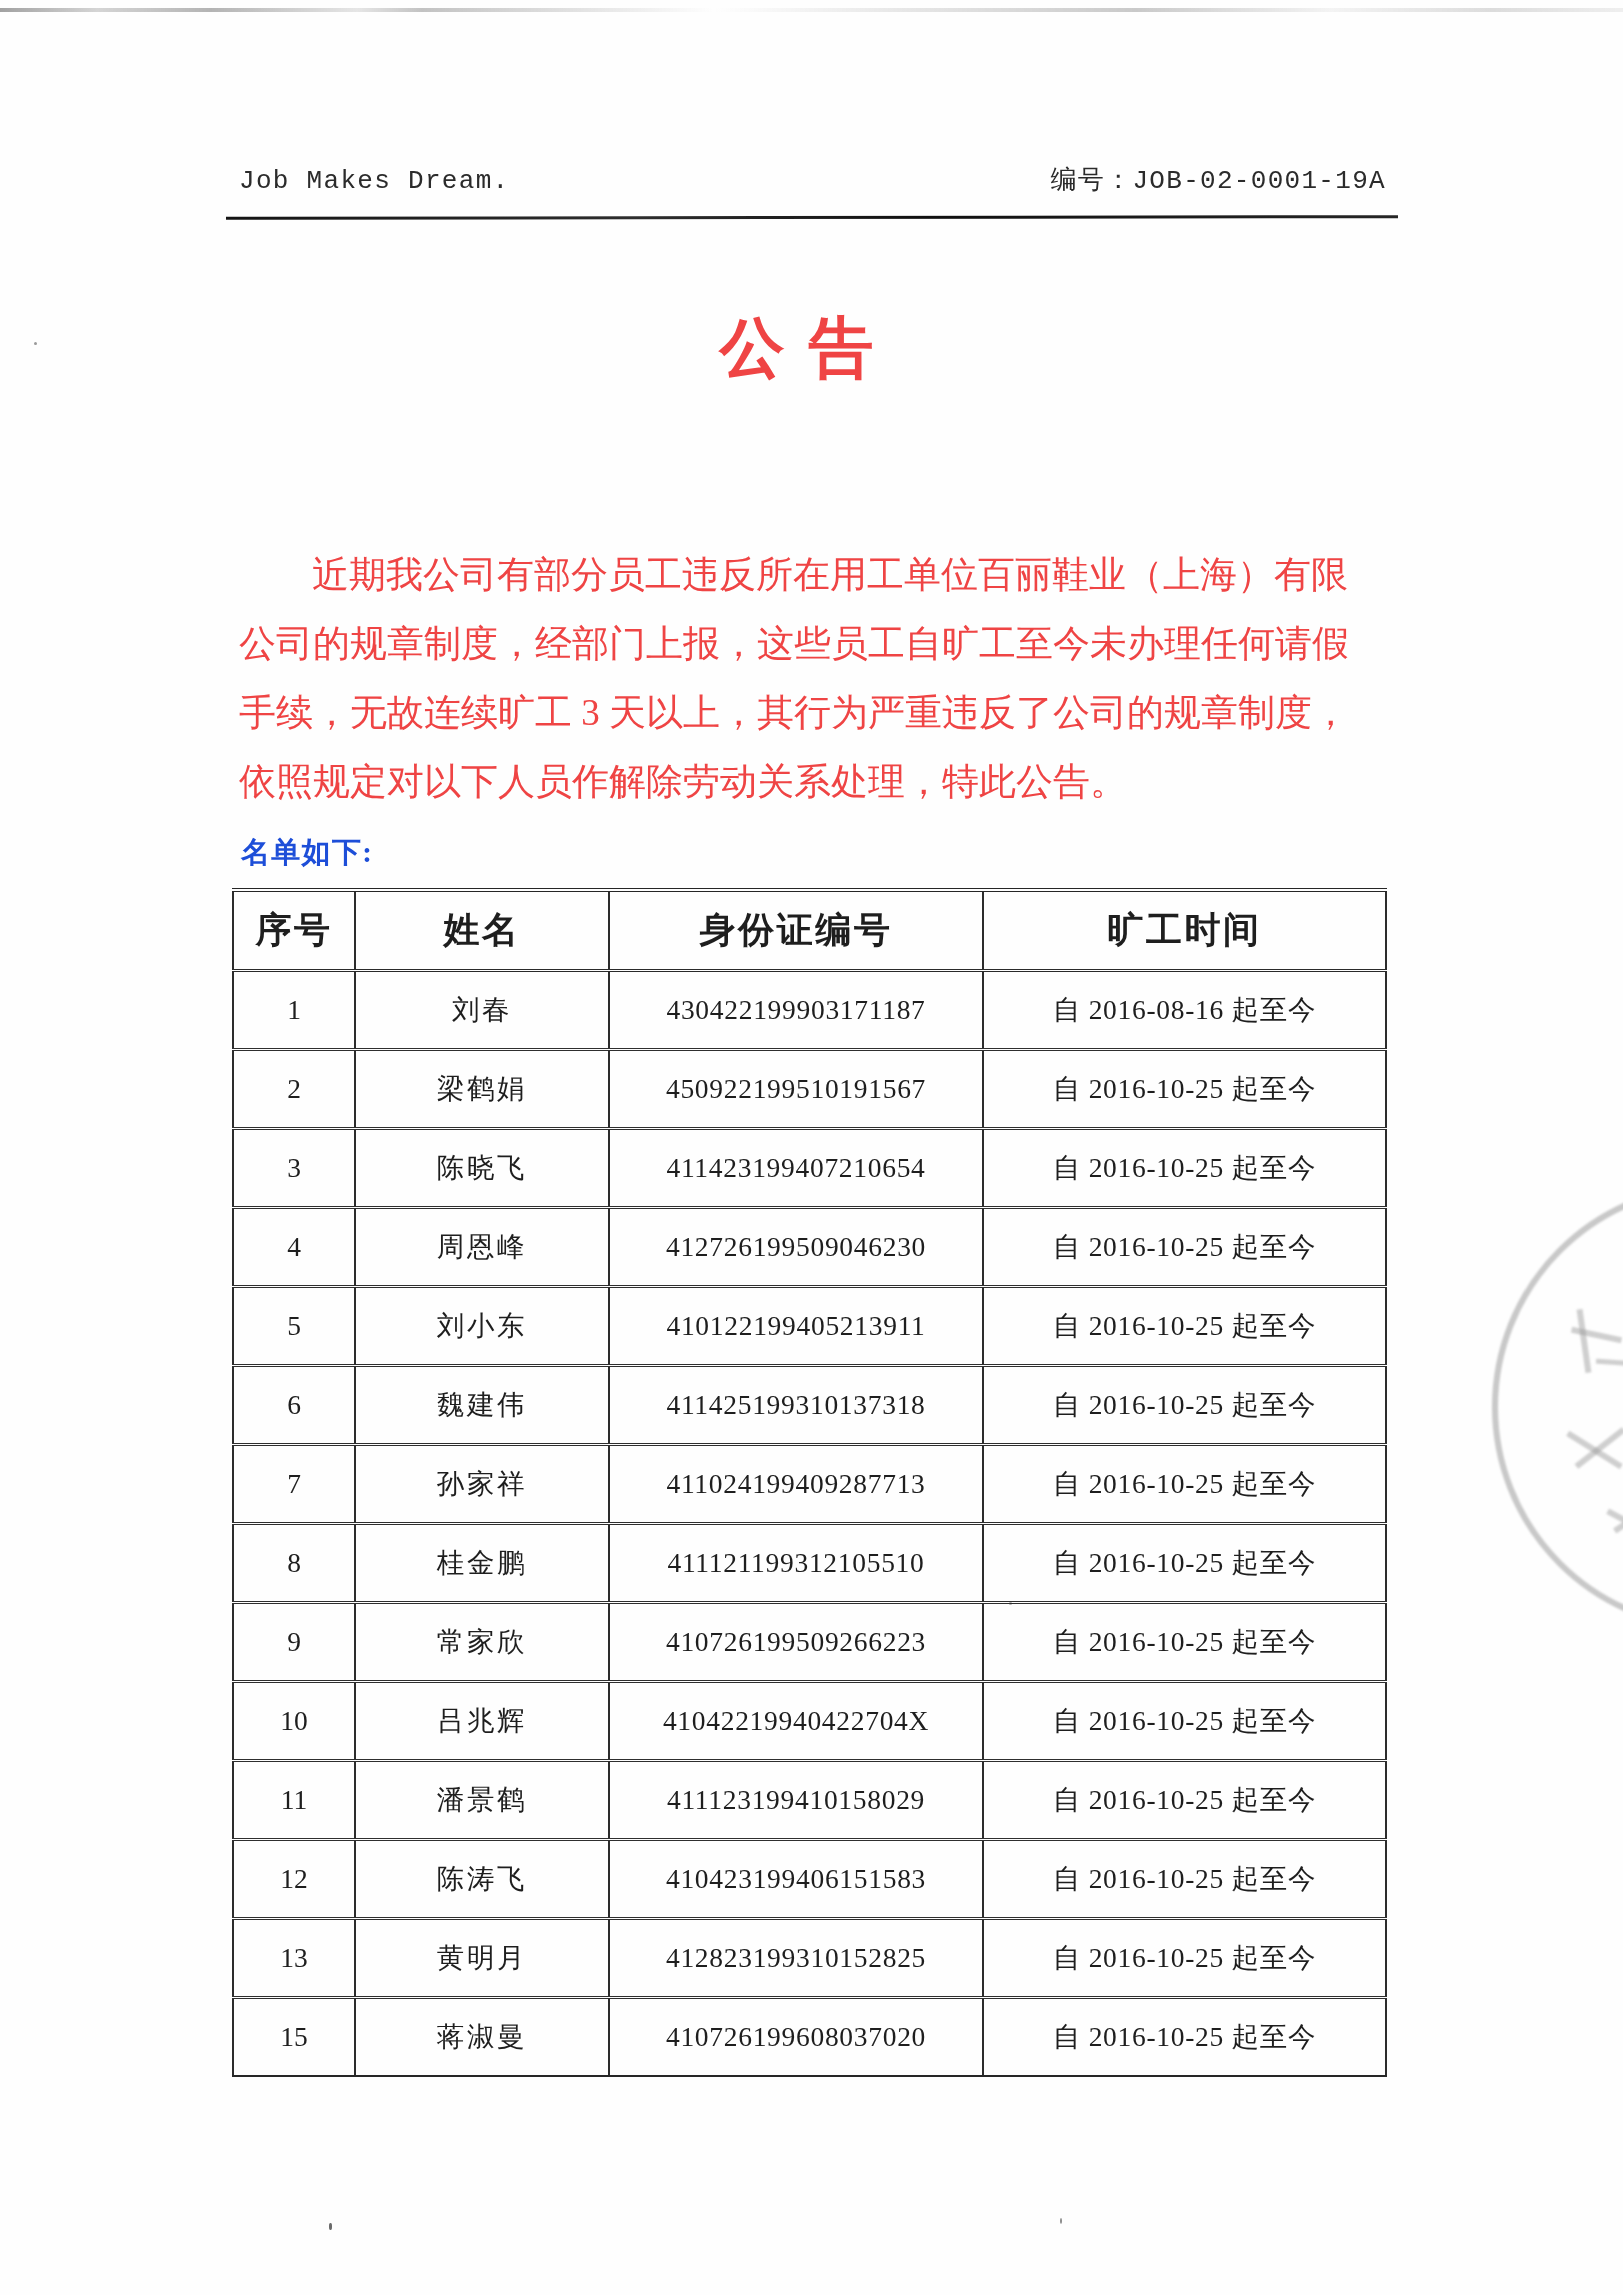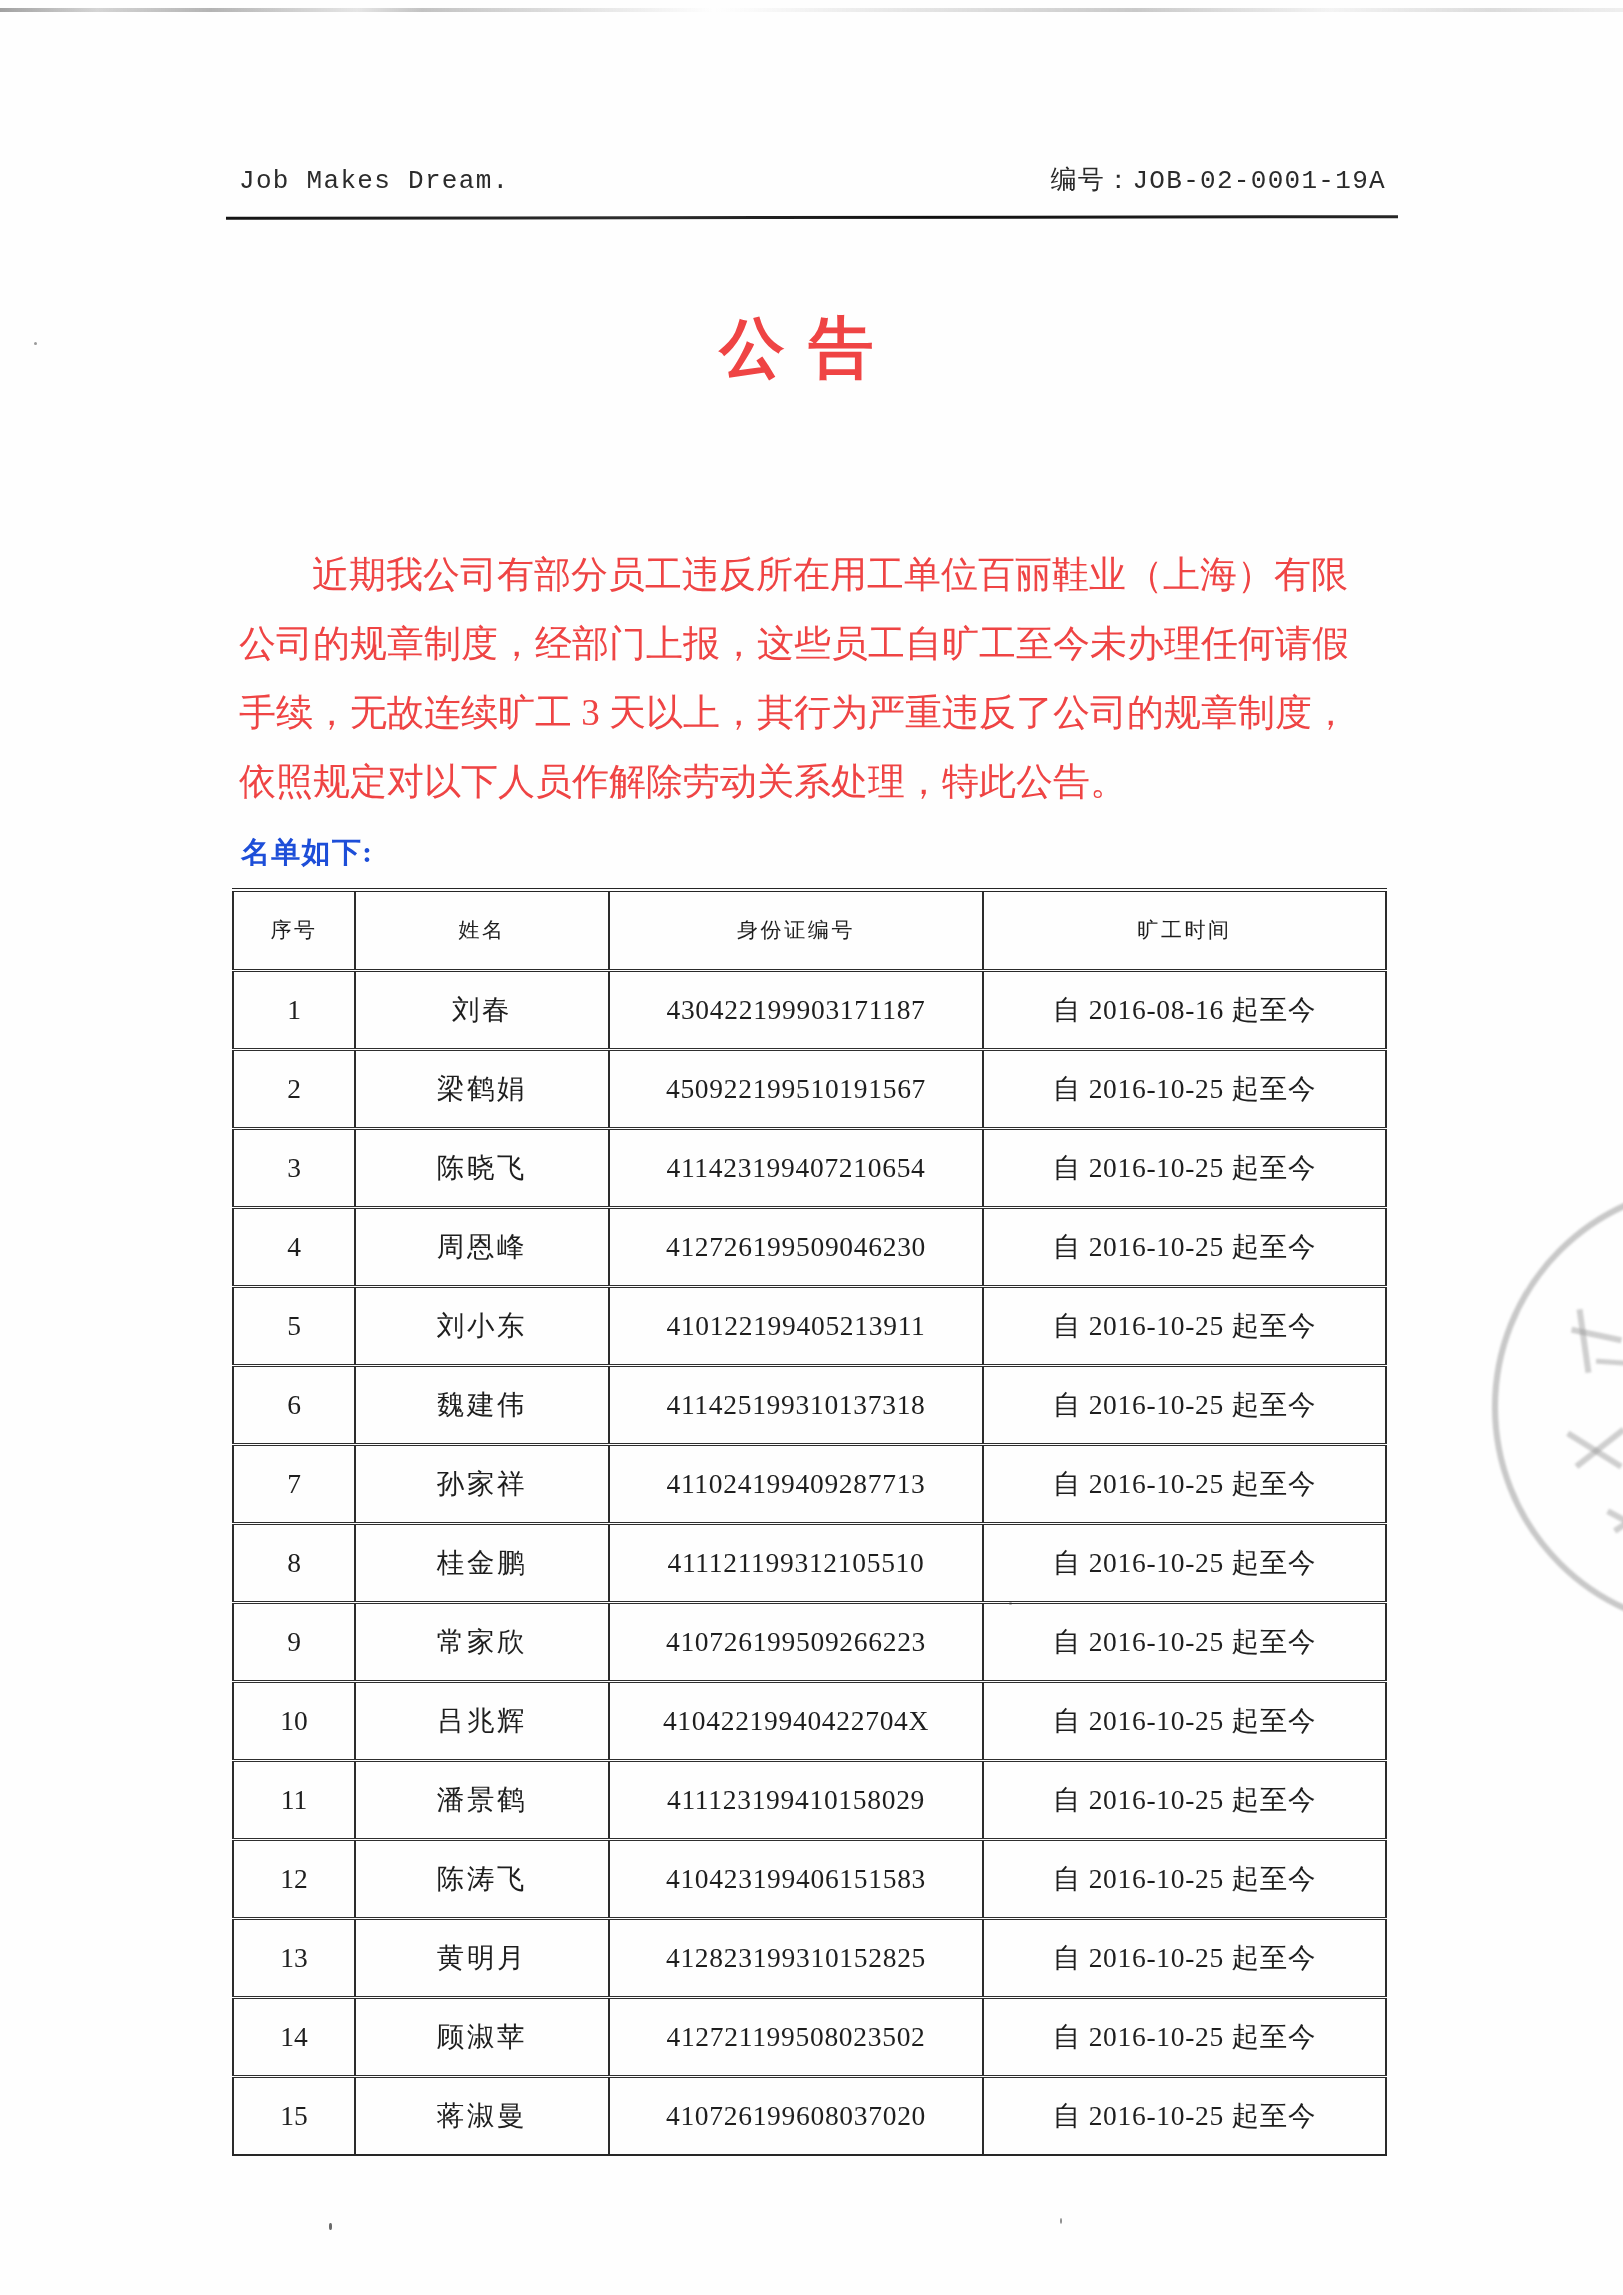"序号" table.roster thead th { font-size: 21px -> 36px; font-weight: normal -> bold }
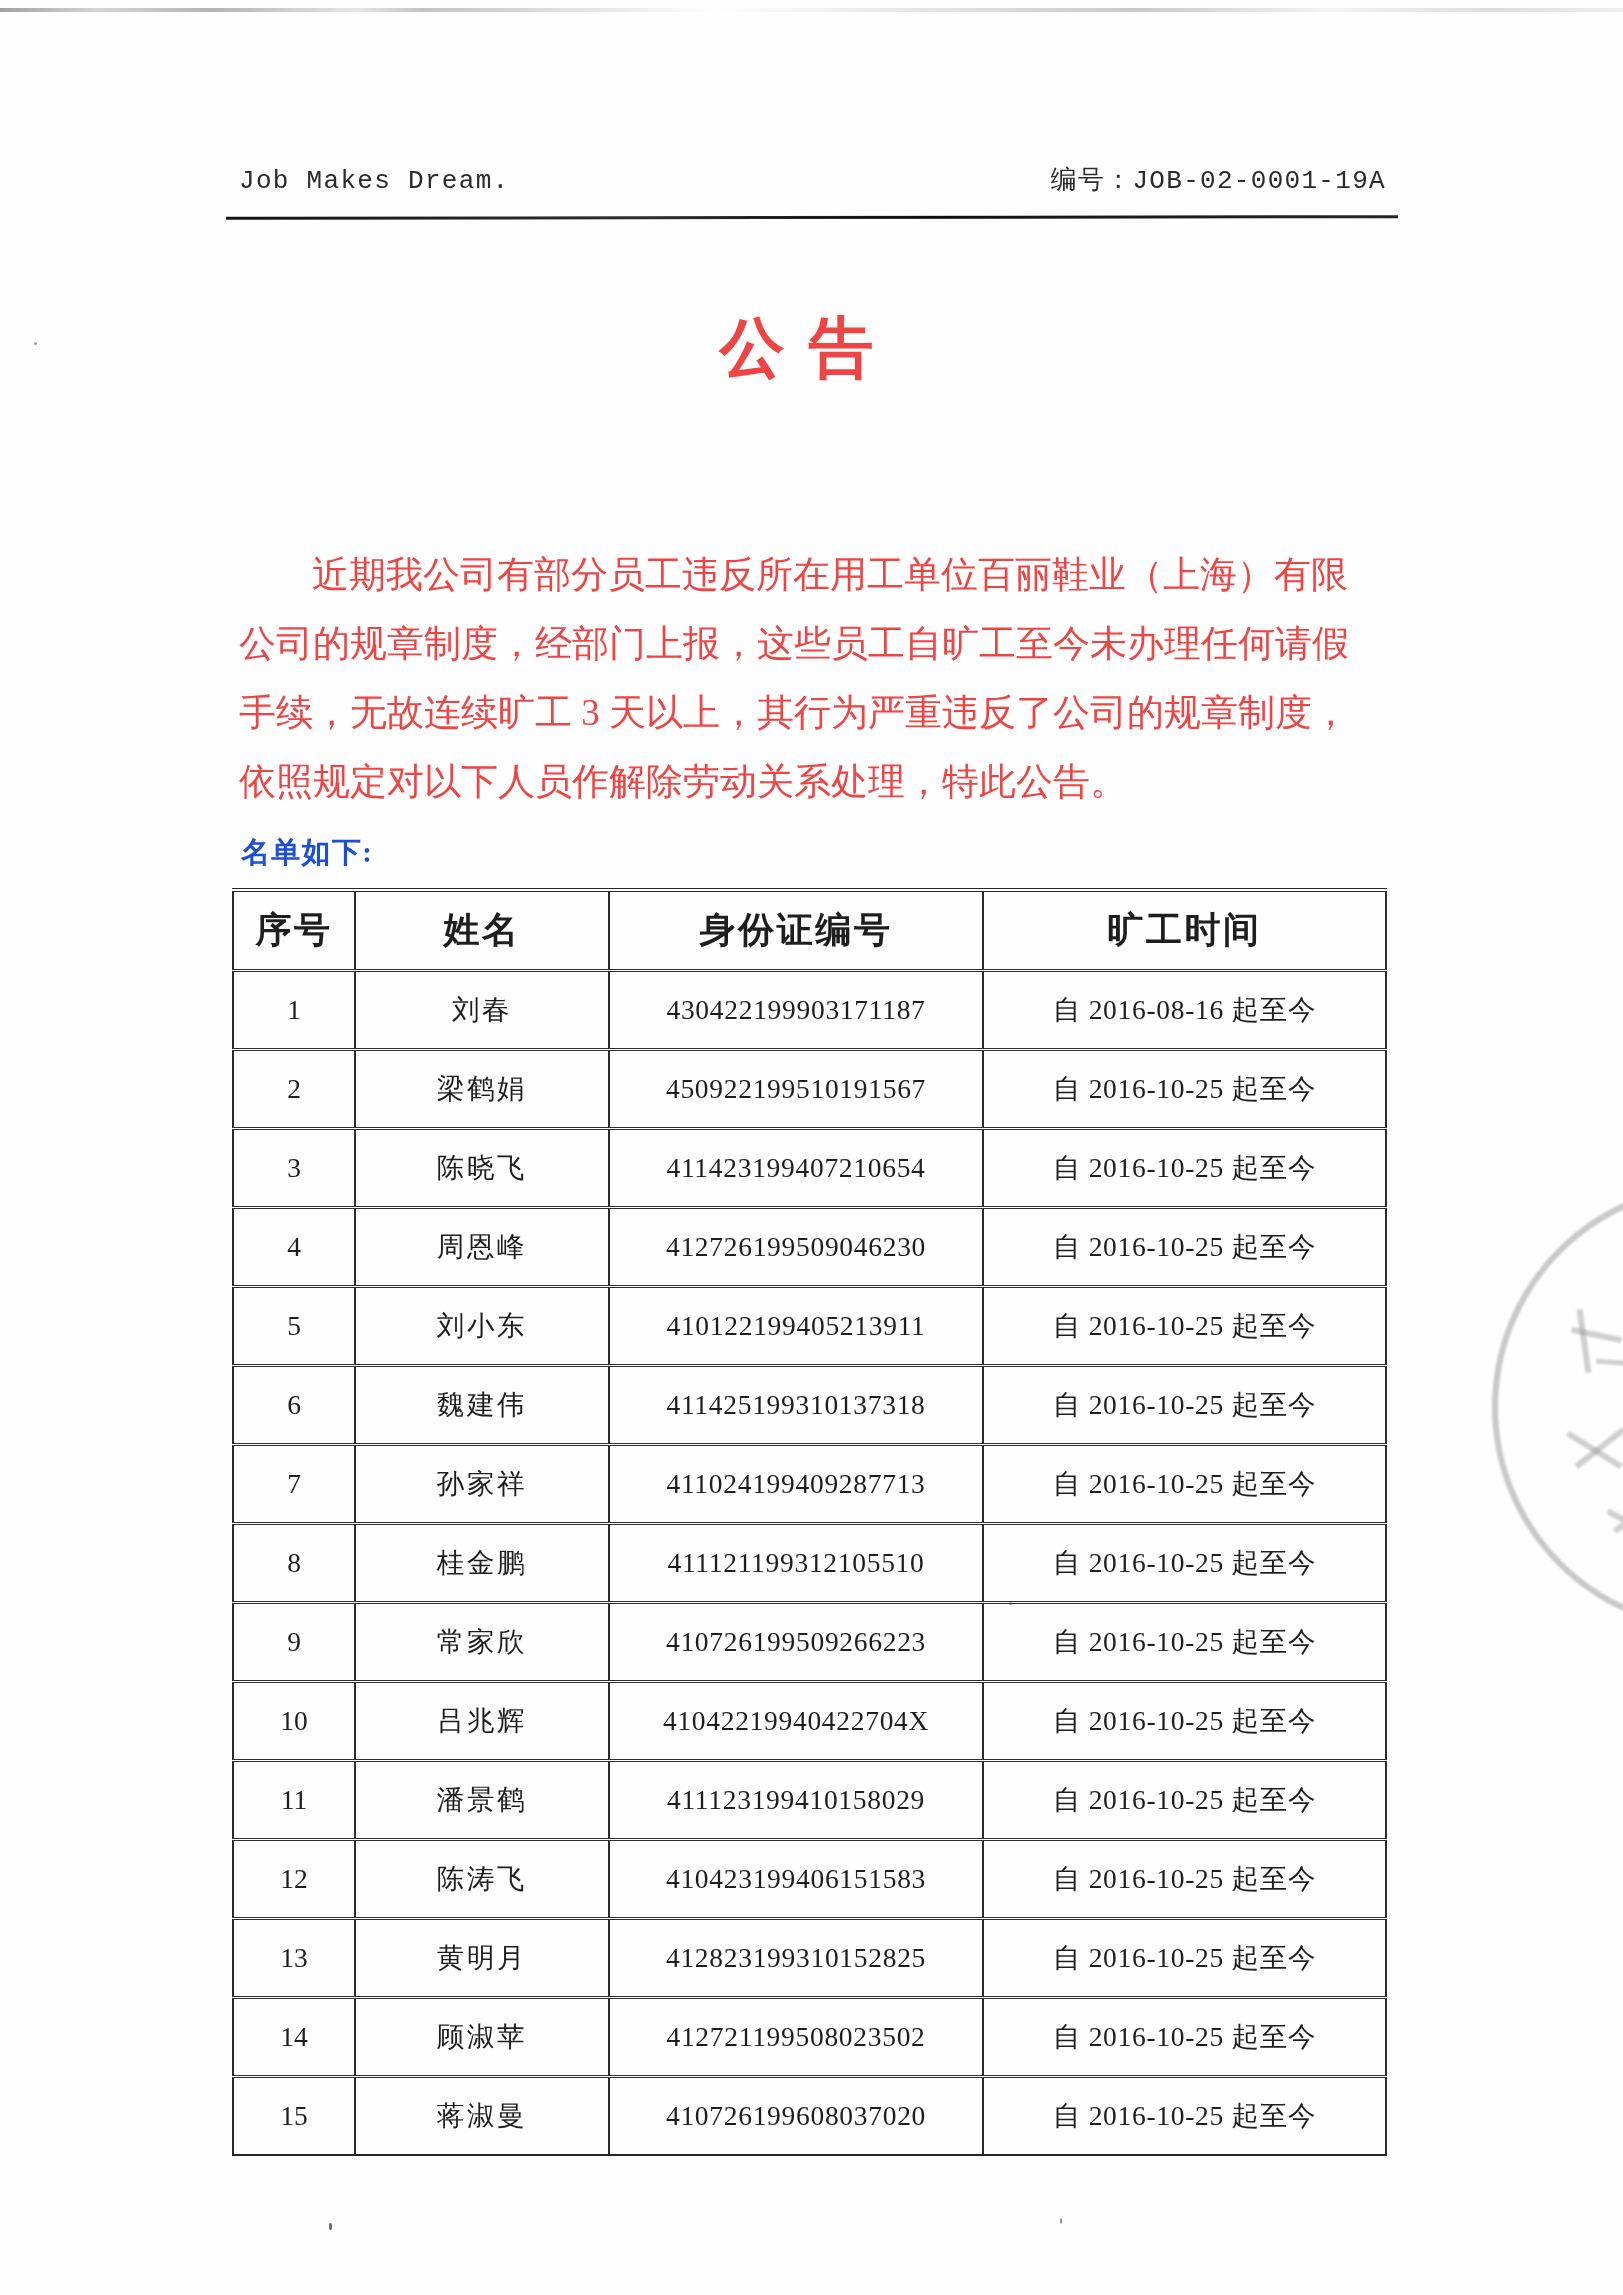"14" tr { html: <tr> <td>14</td> <td>顾淑苹</td> <td>412721199508023502</td> <td>自 2016-10-25 起至今</td> </tr> -> none }
